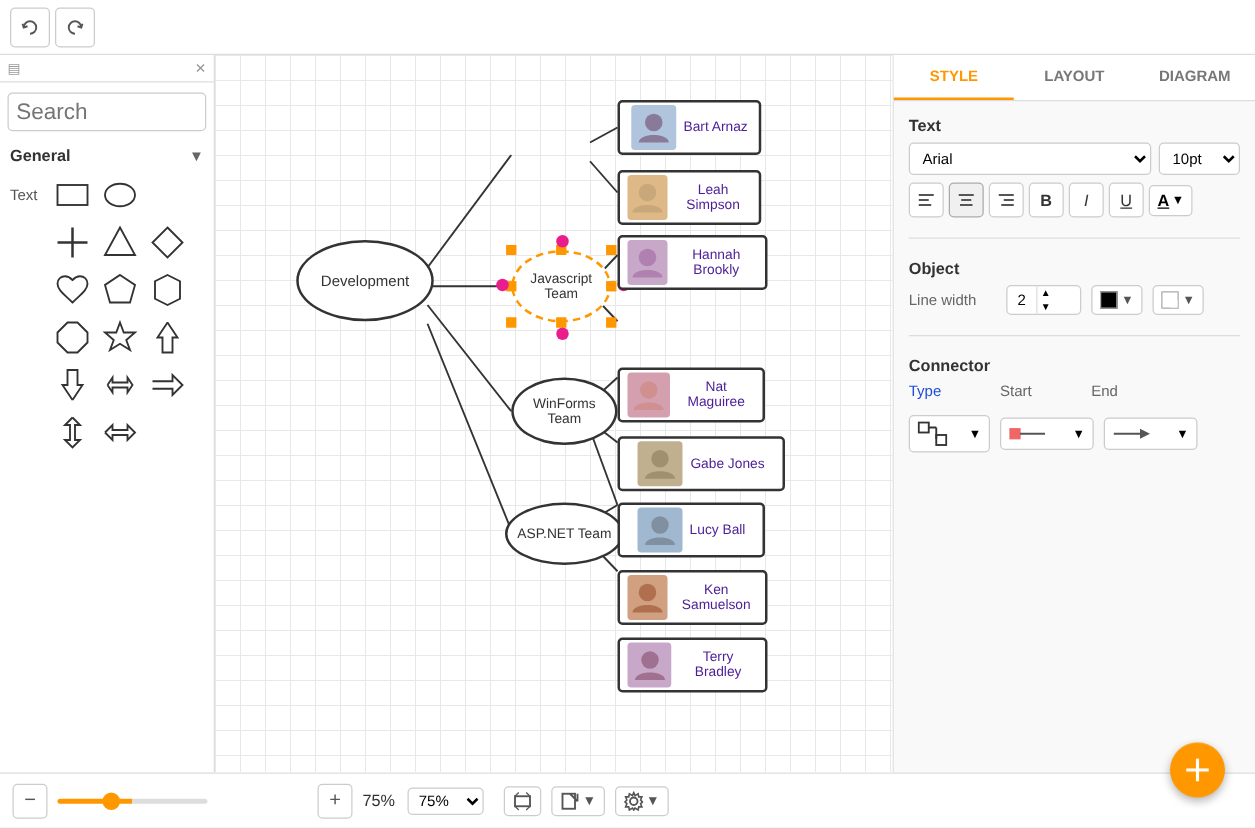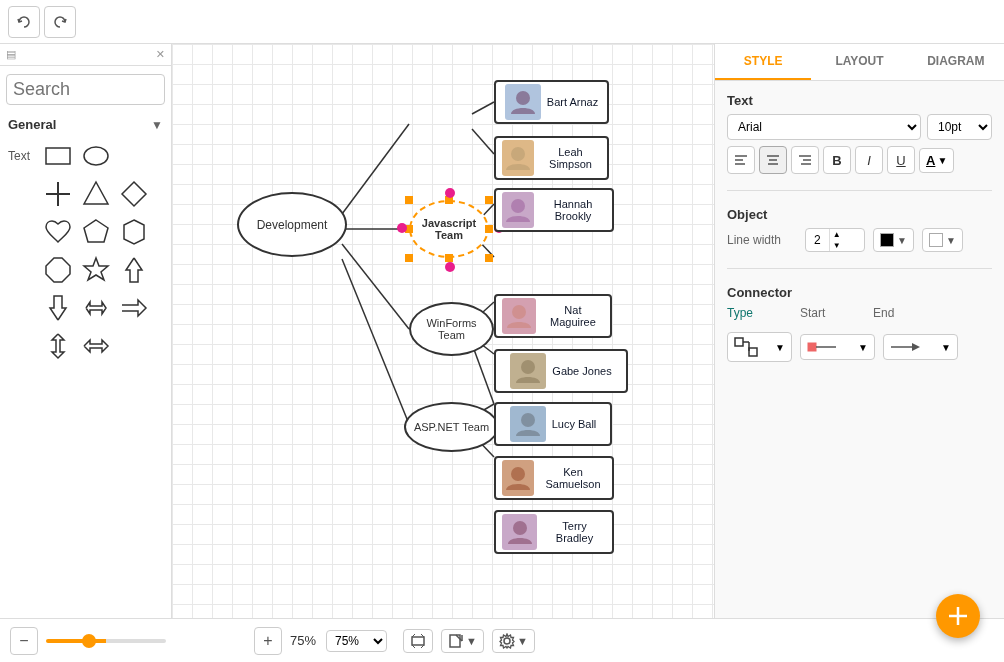"Bart Arnaz" .node-rect { color: #0f172a -> #4c1d95 }
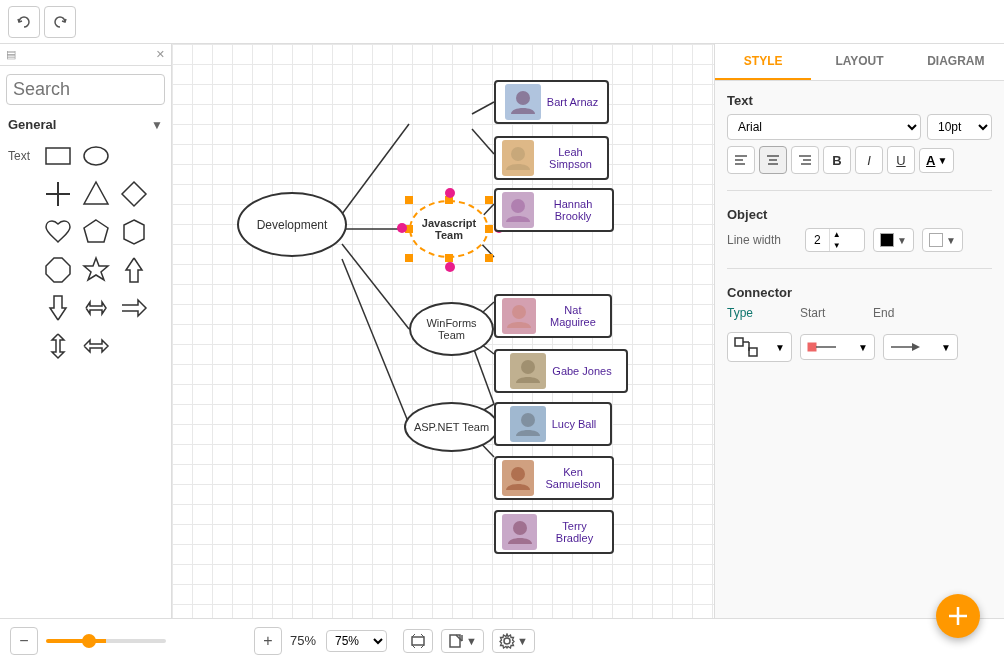"Javascript" div.node-ellipse { font-weight: bold -> none }
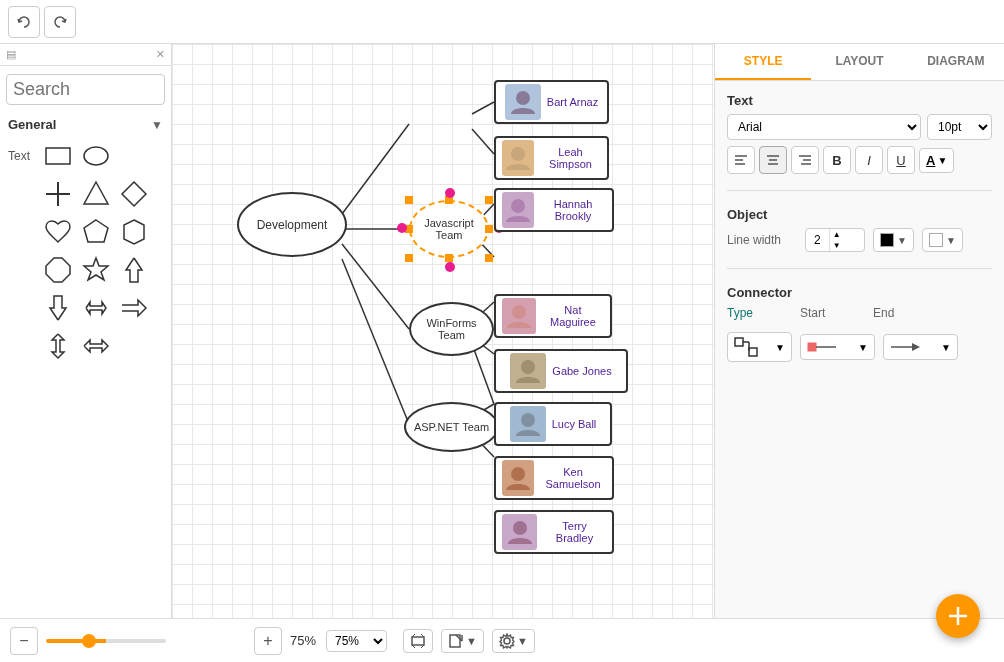"Type" span { color: #0f766e -> #1d4ed8 }
